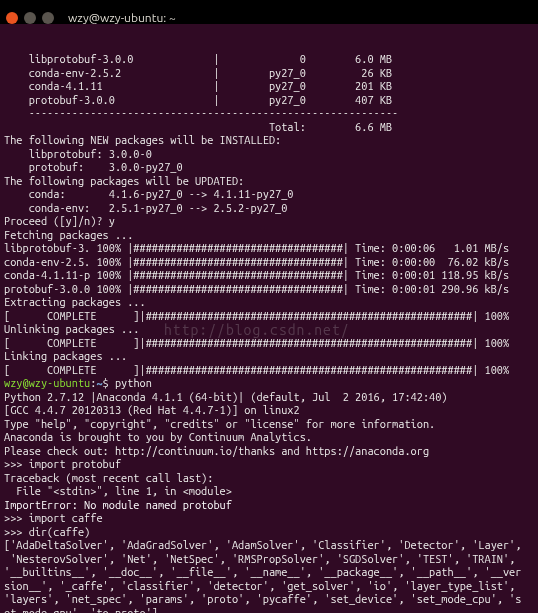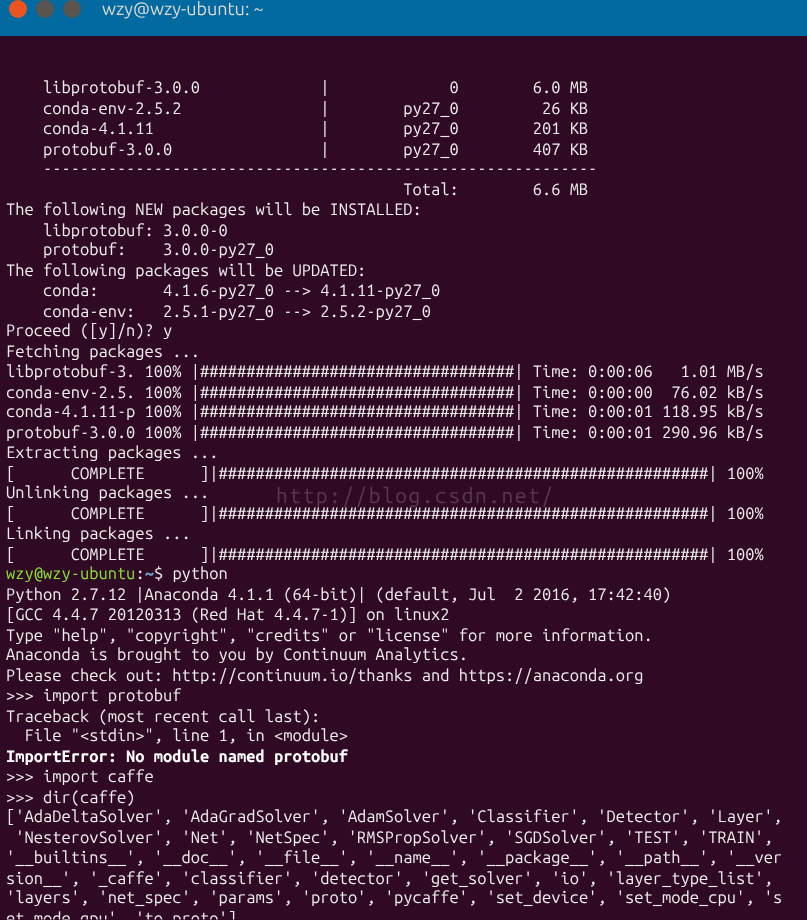"wzy@wzy-ubuntu: ~" .titlebar { align-items: flex-start -> flex-end; background: #0369a1 -> #000000 }
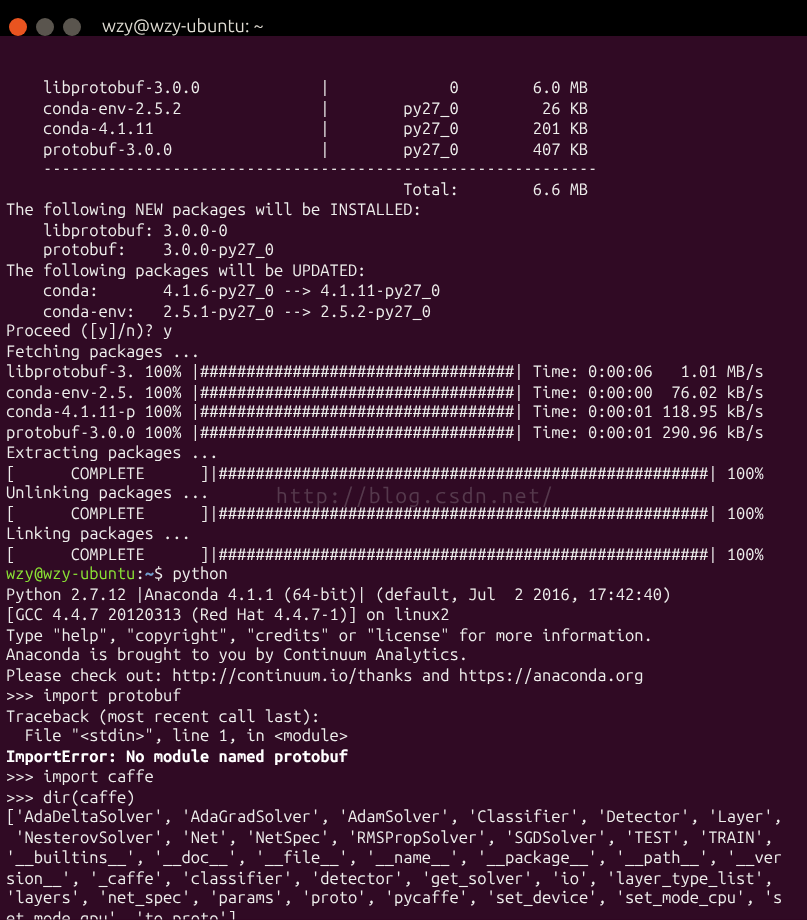"http://blog.csdn.net/" .watermark { left: 184px -> 164px }
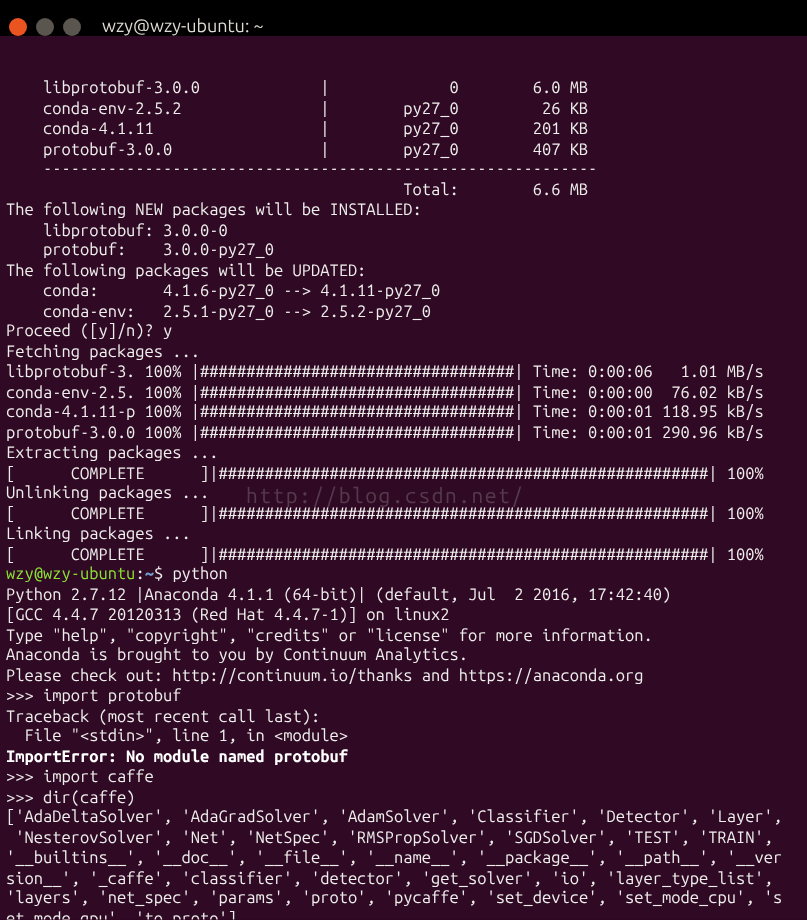"ImportError: No module named protobuf" .bold { font-weight: bold -> normal }
